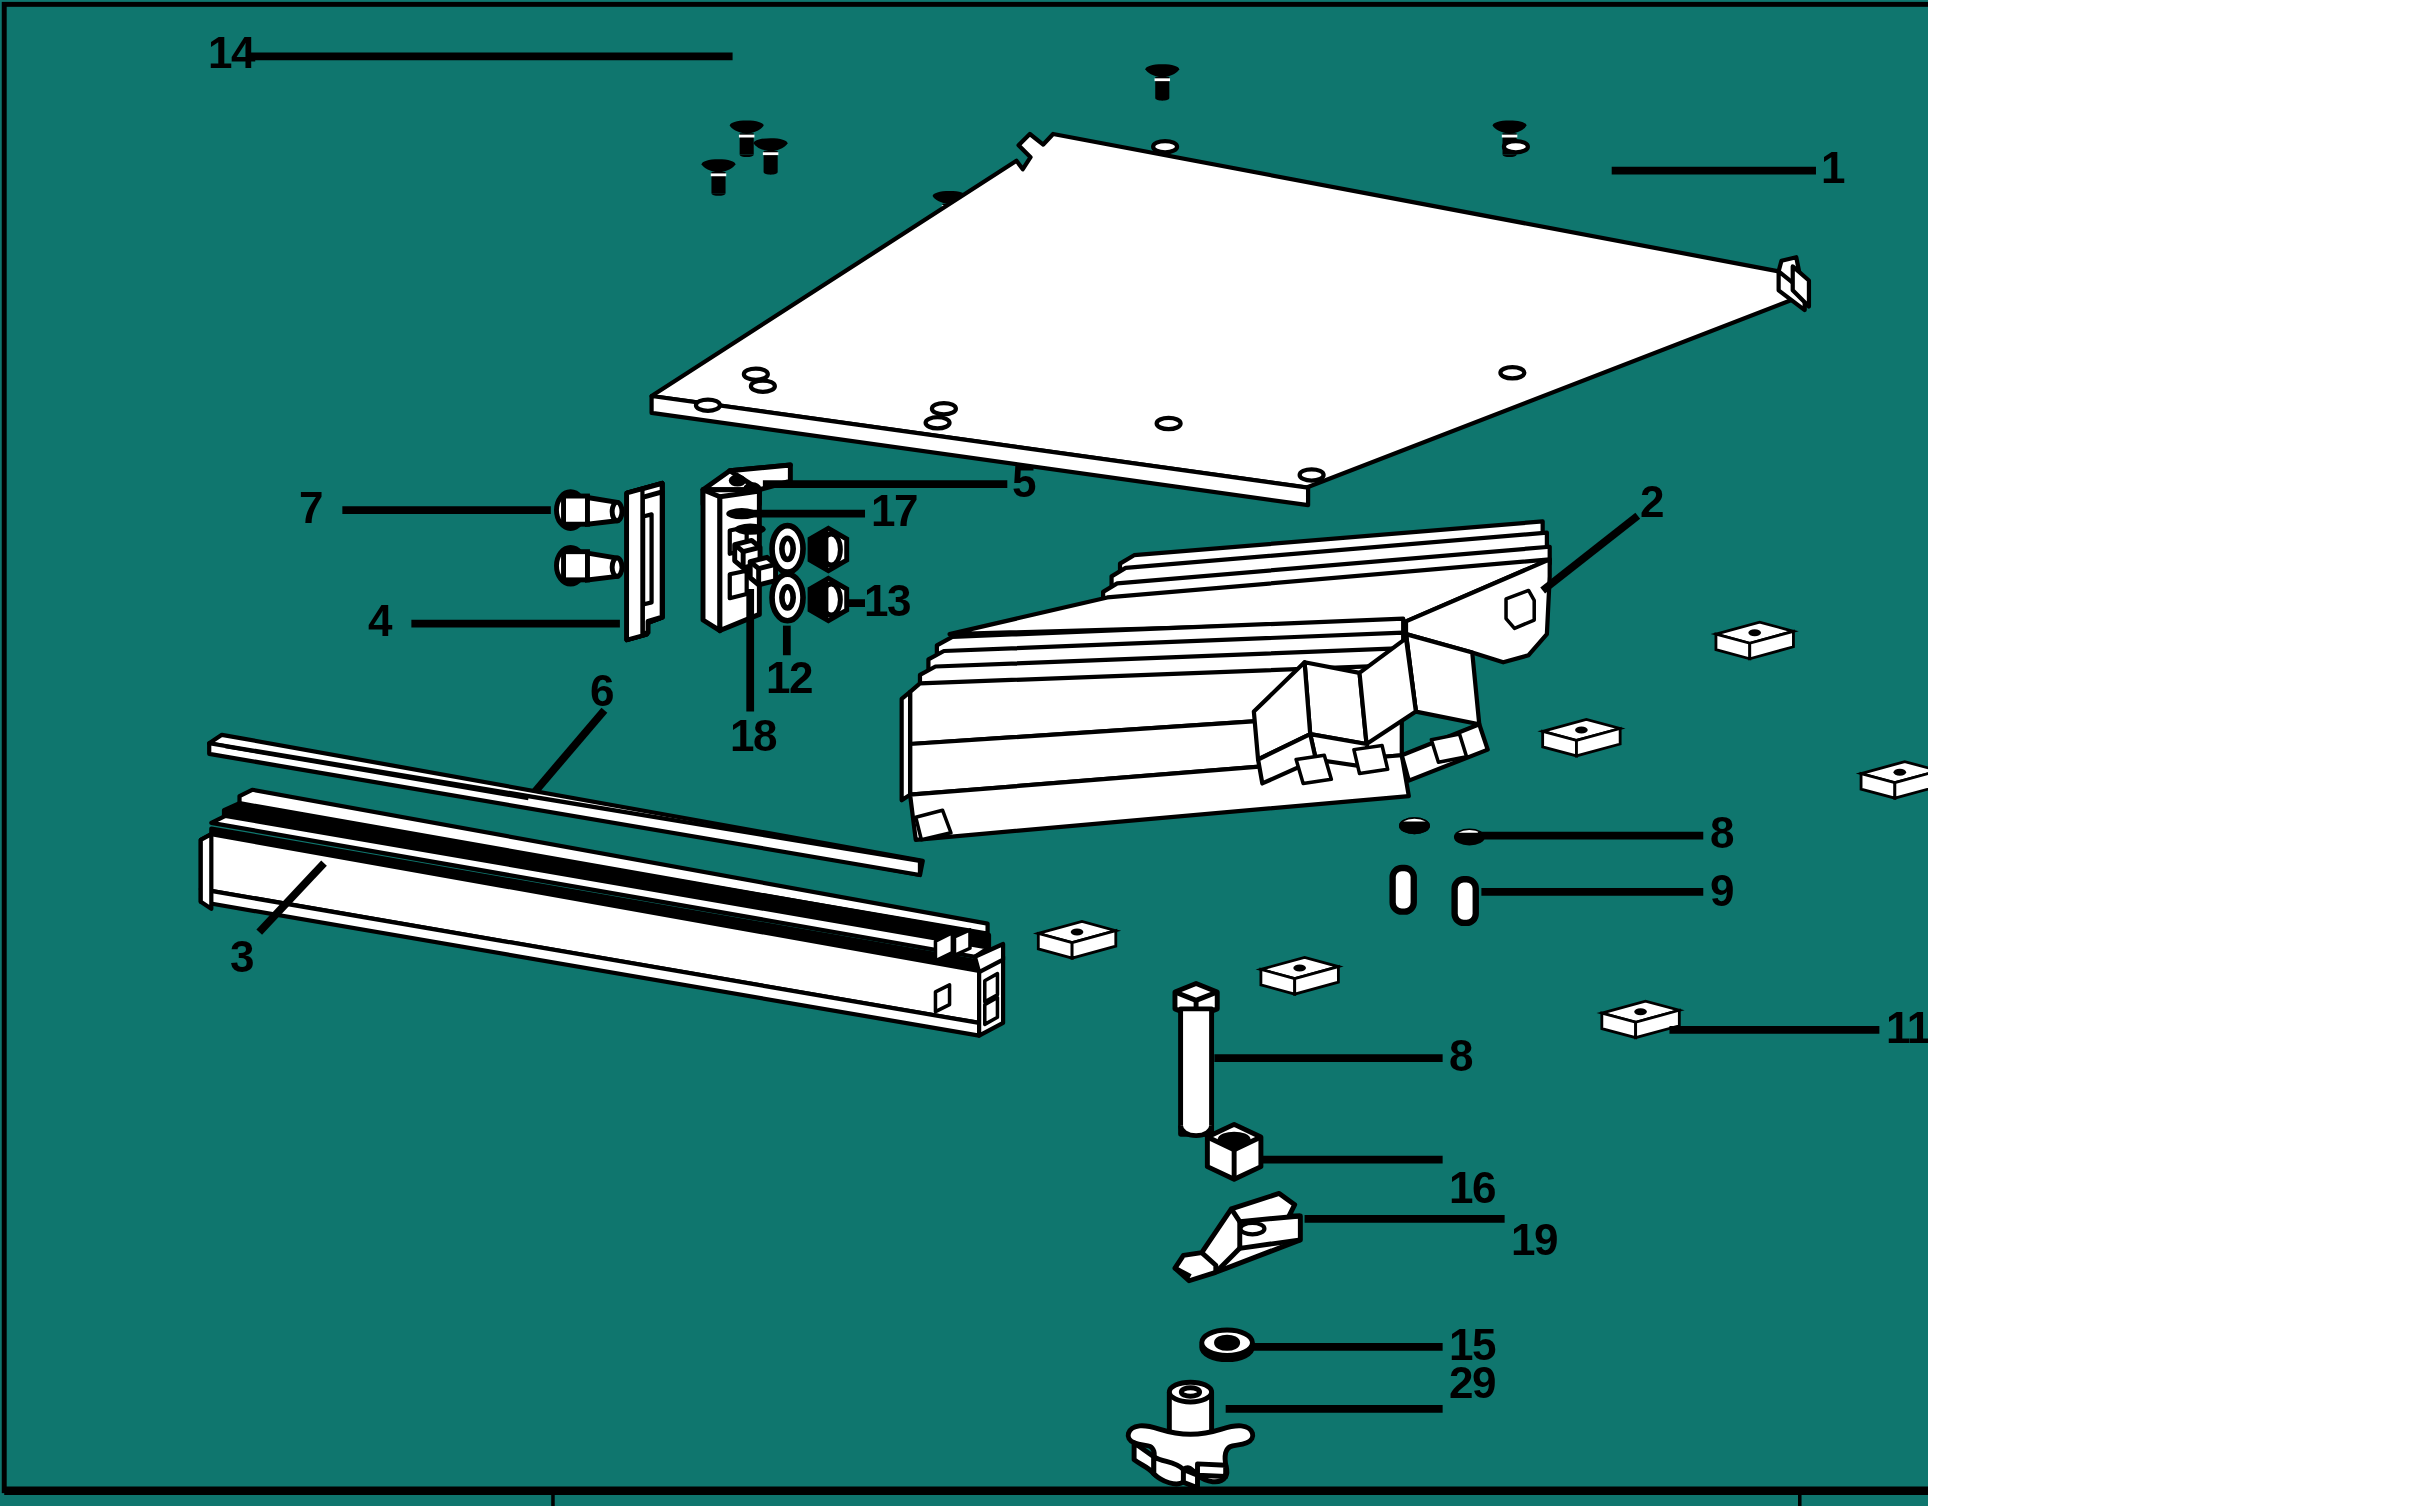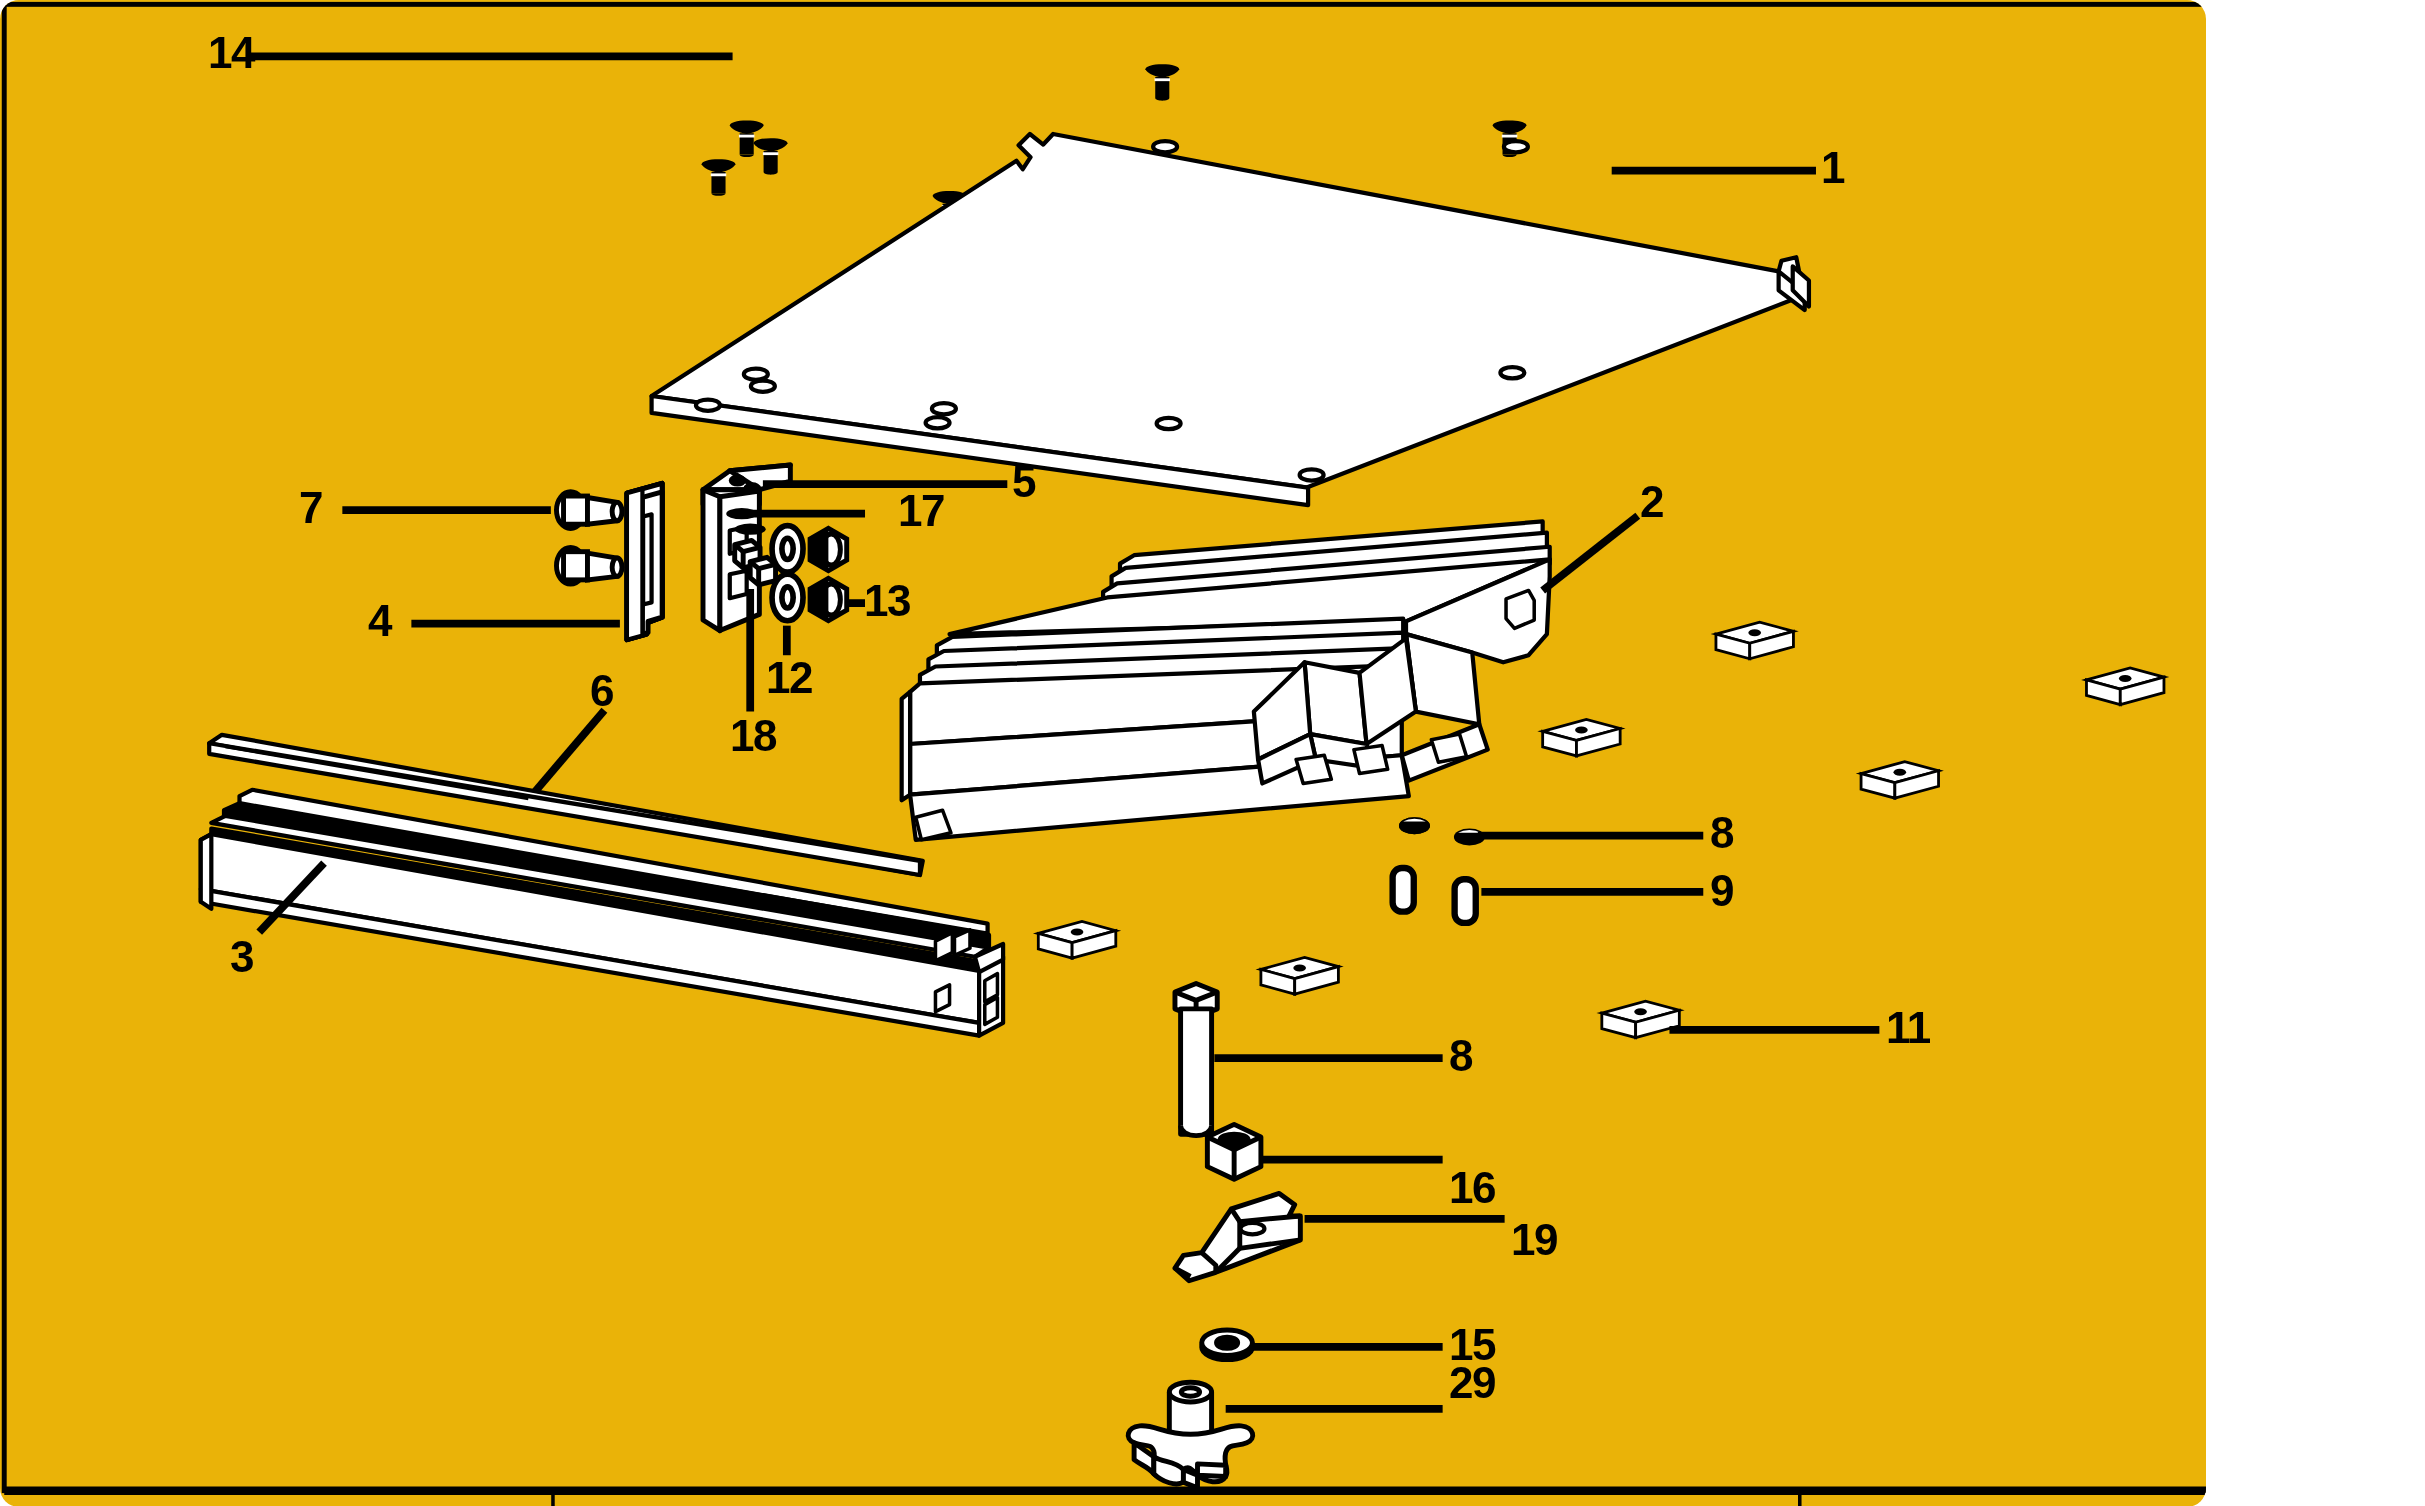"14" #stage { background: #eab308 -> #0f766e; border-radius: 19px -> none; width: 2206px -> 1928px }
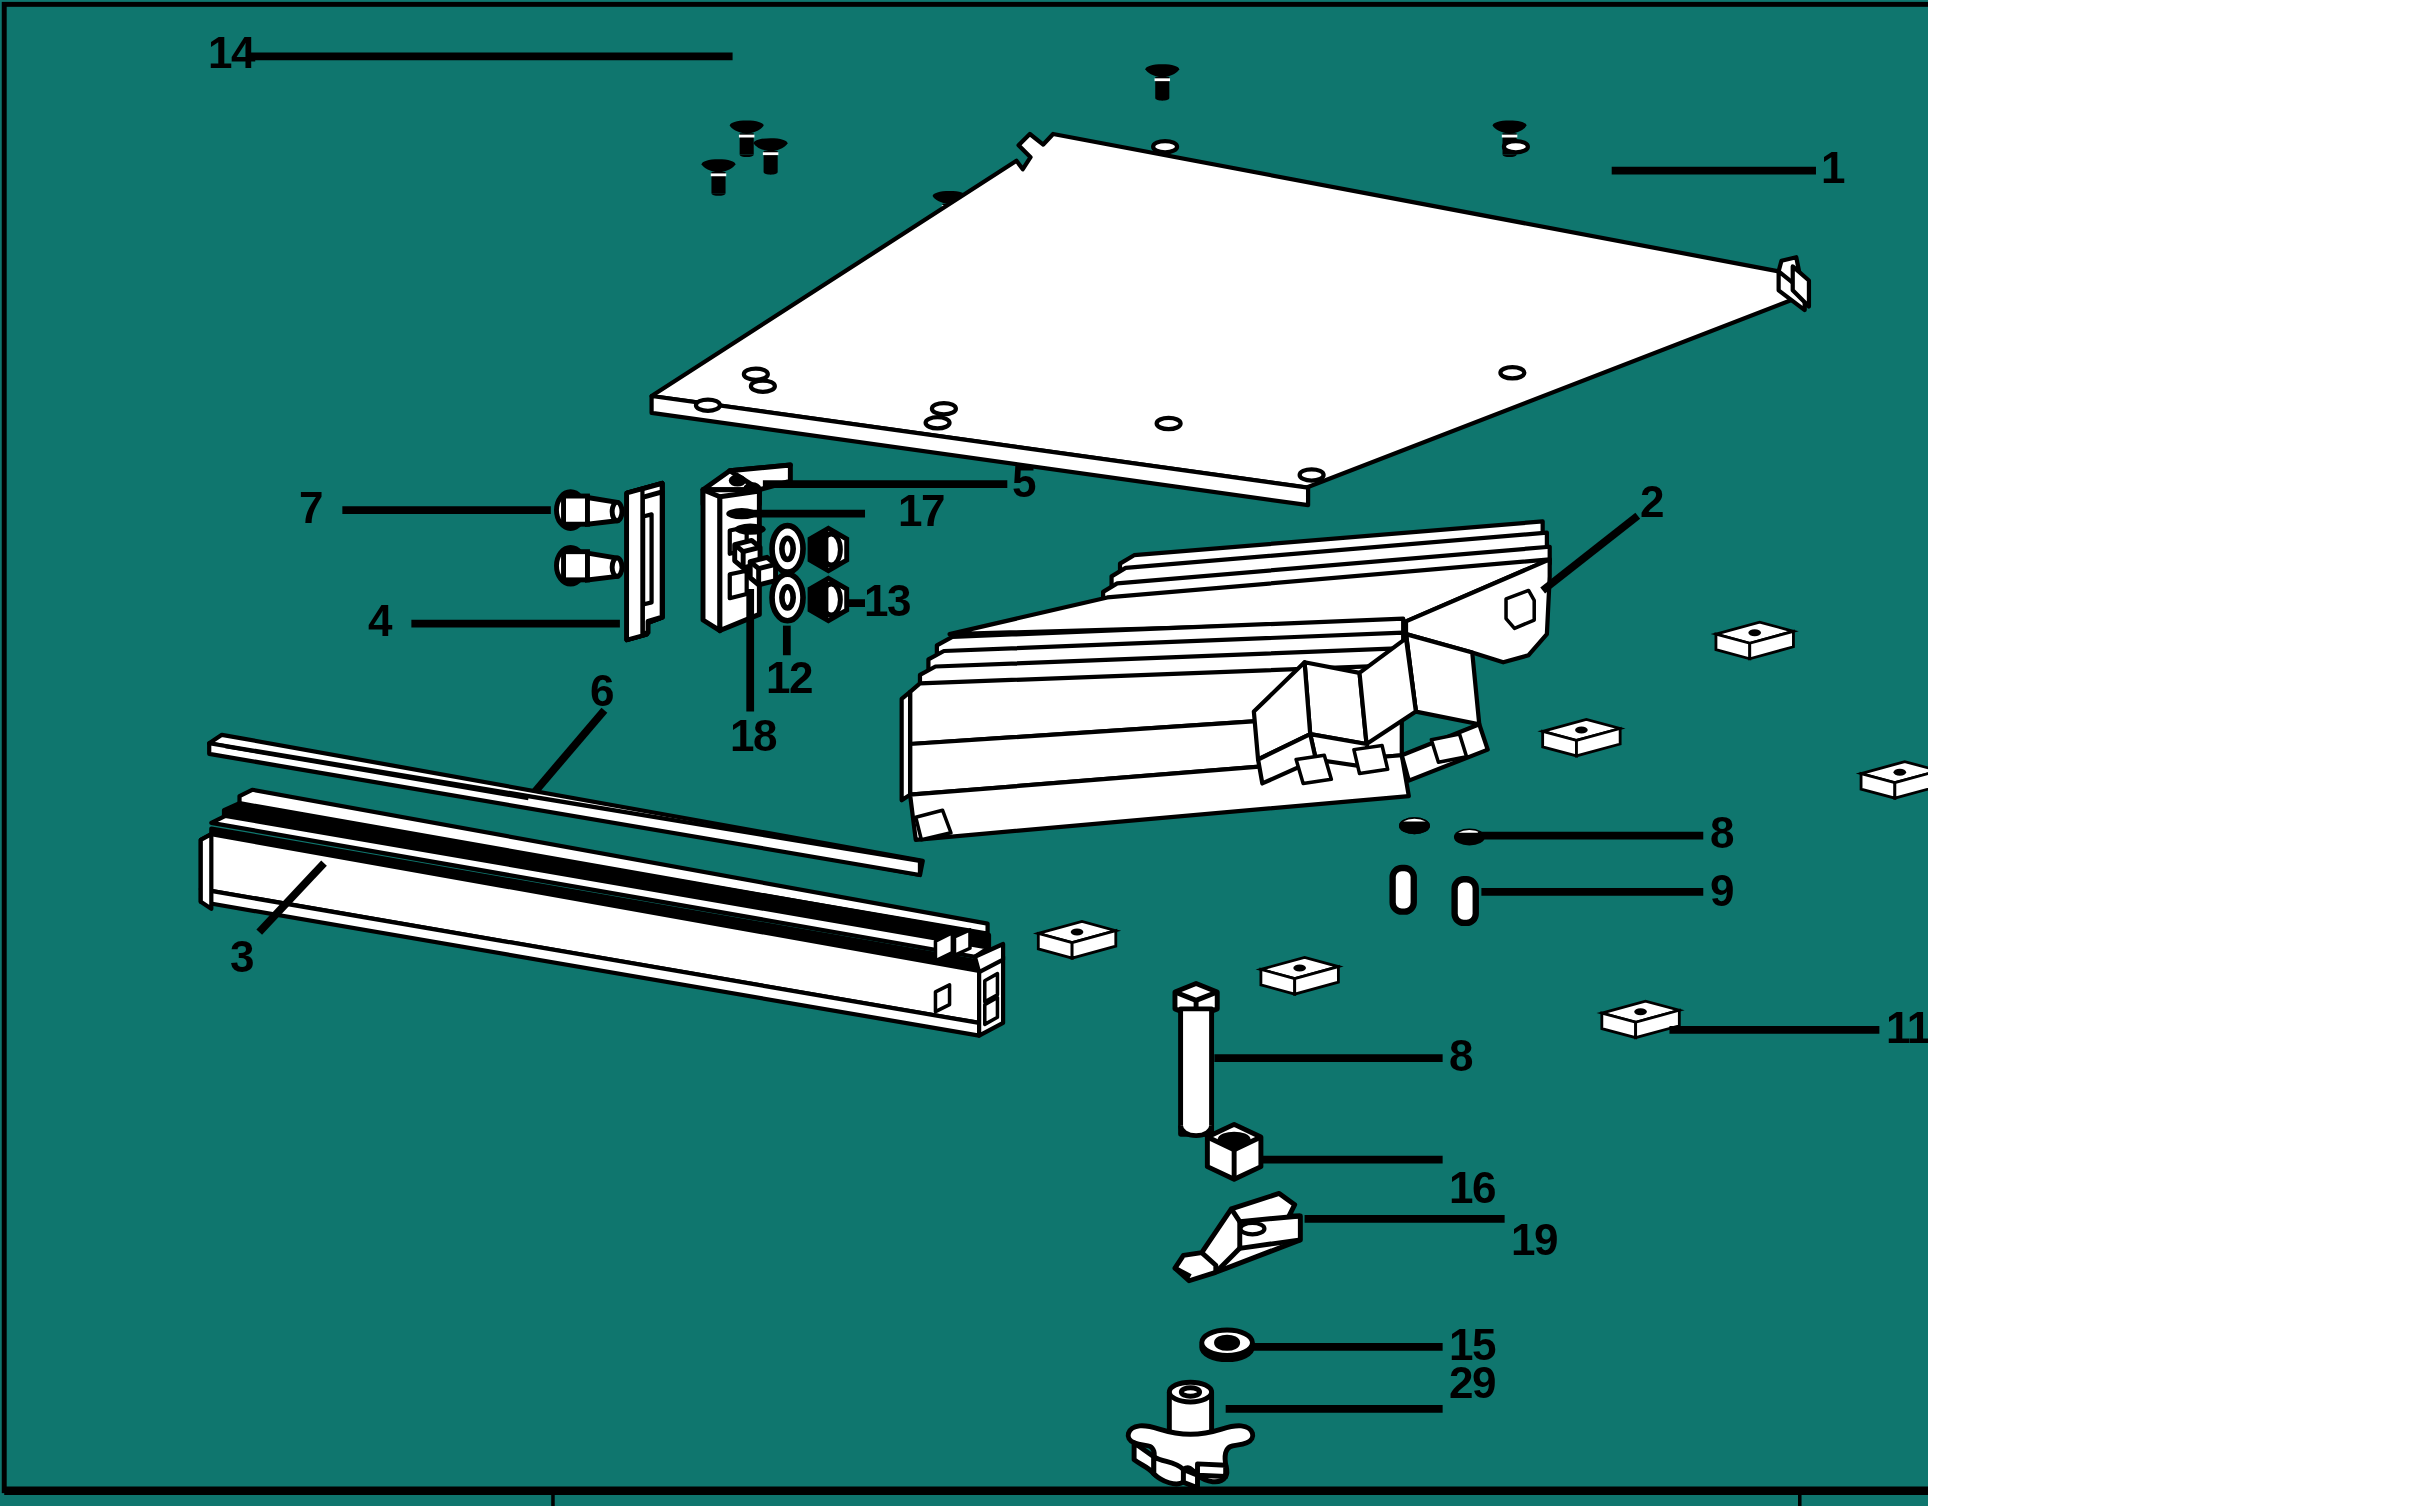"17" div.lbl { left: 898px -> 871px }
